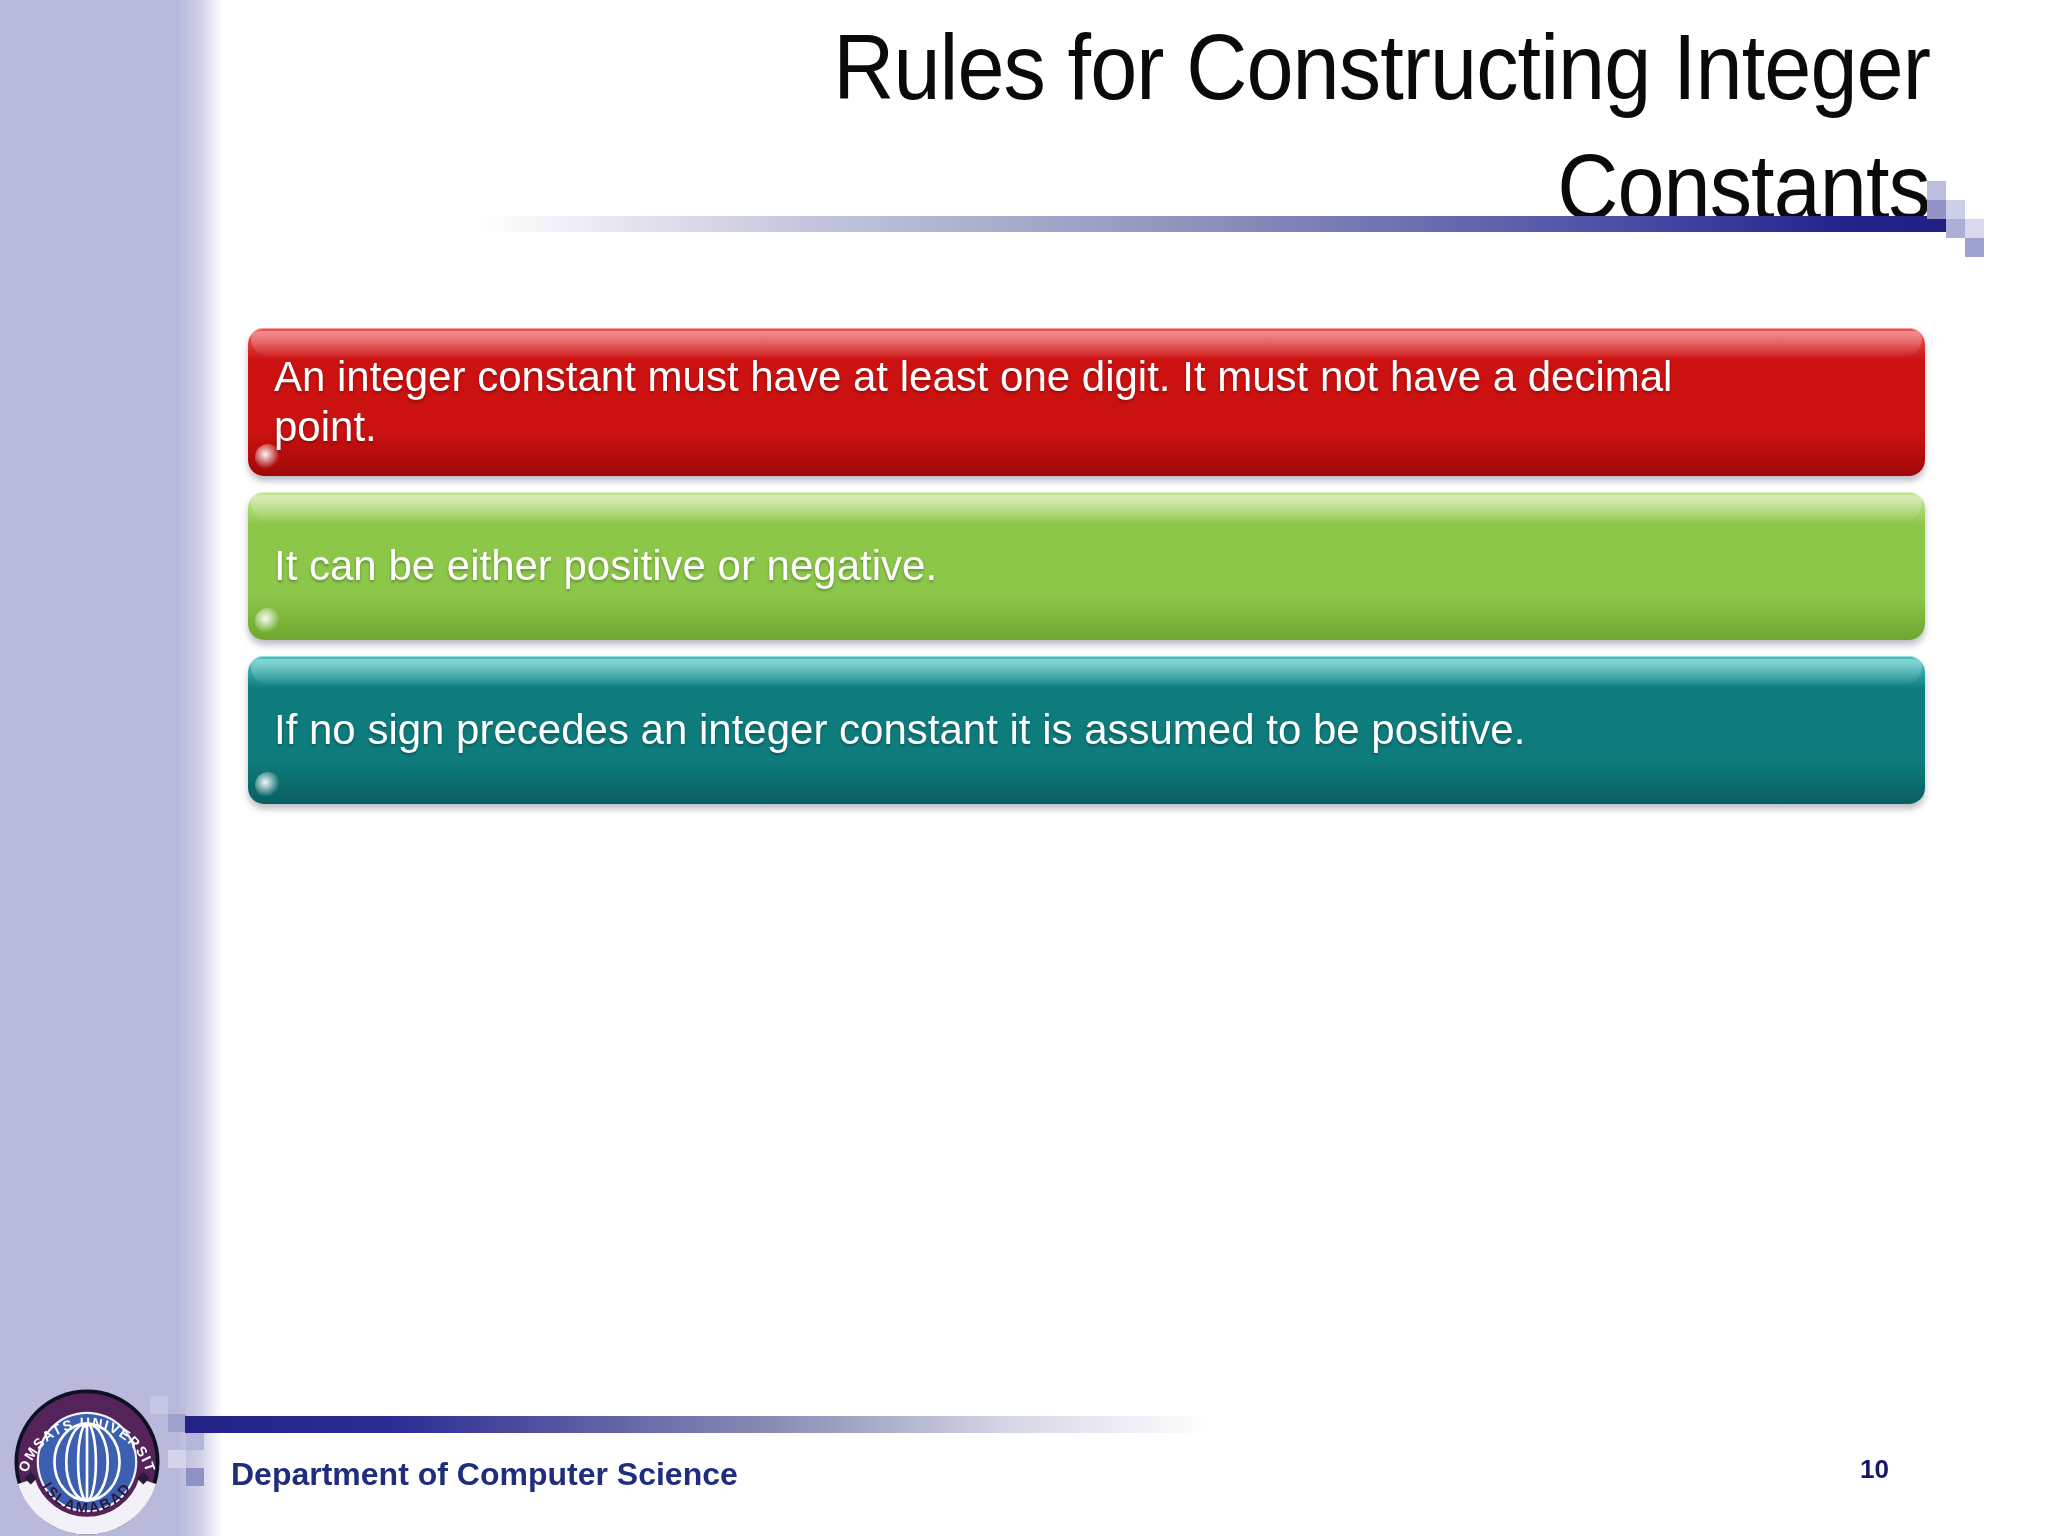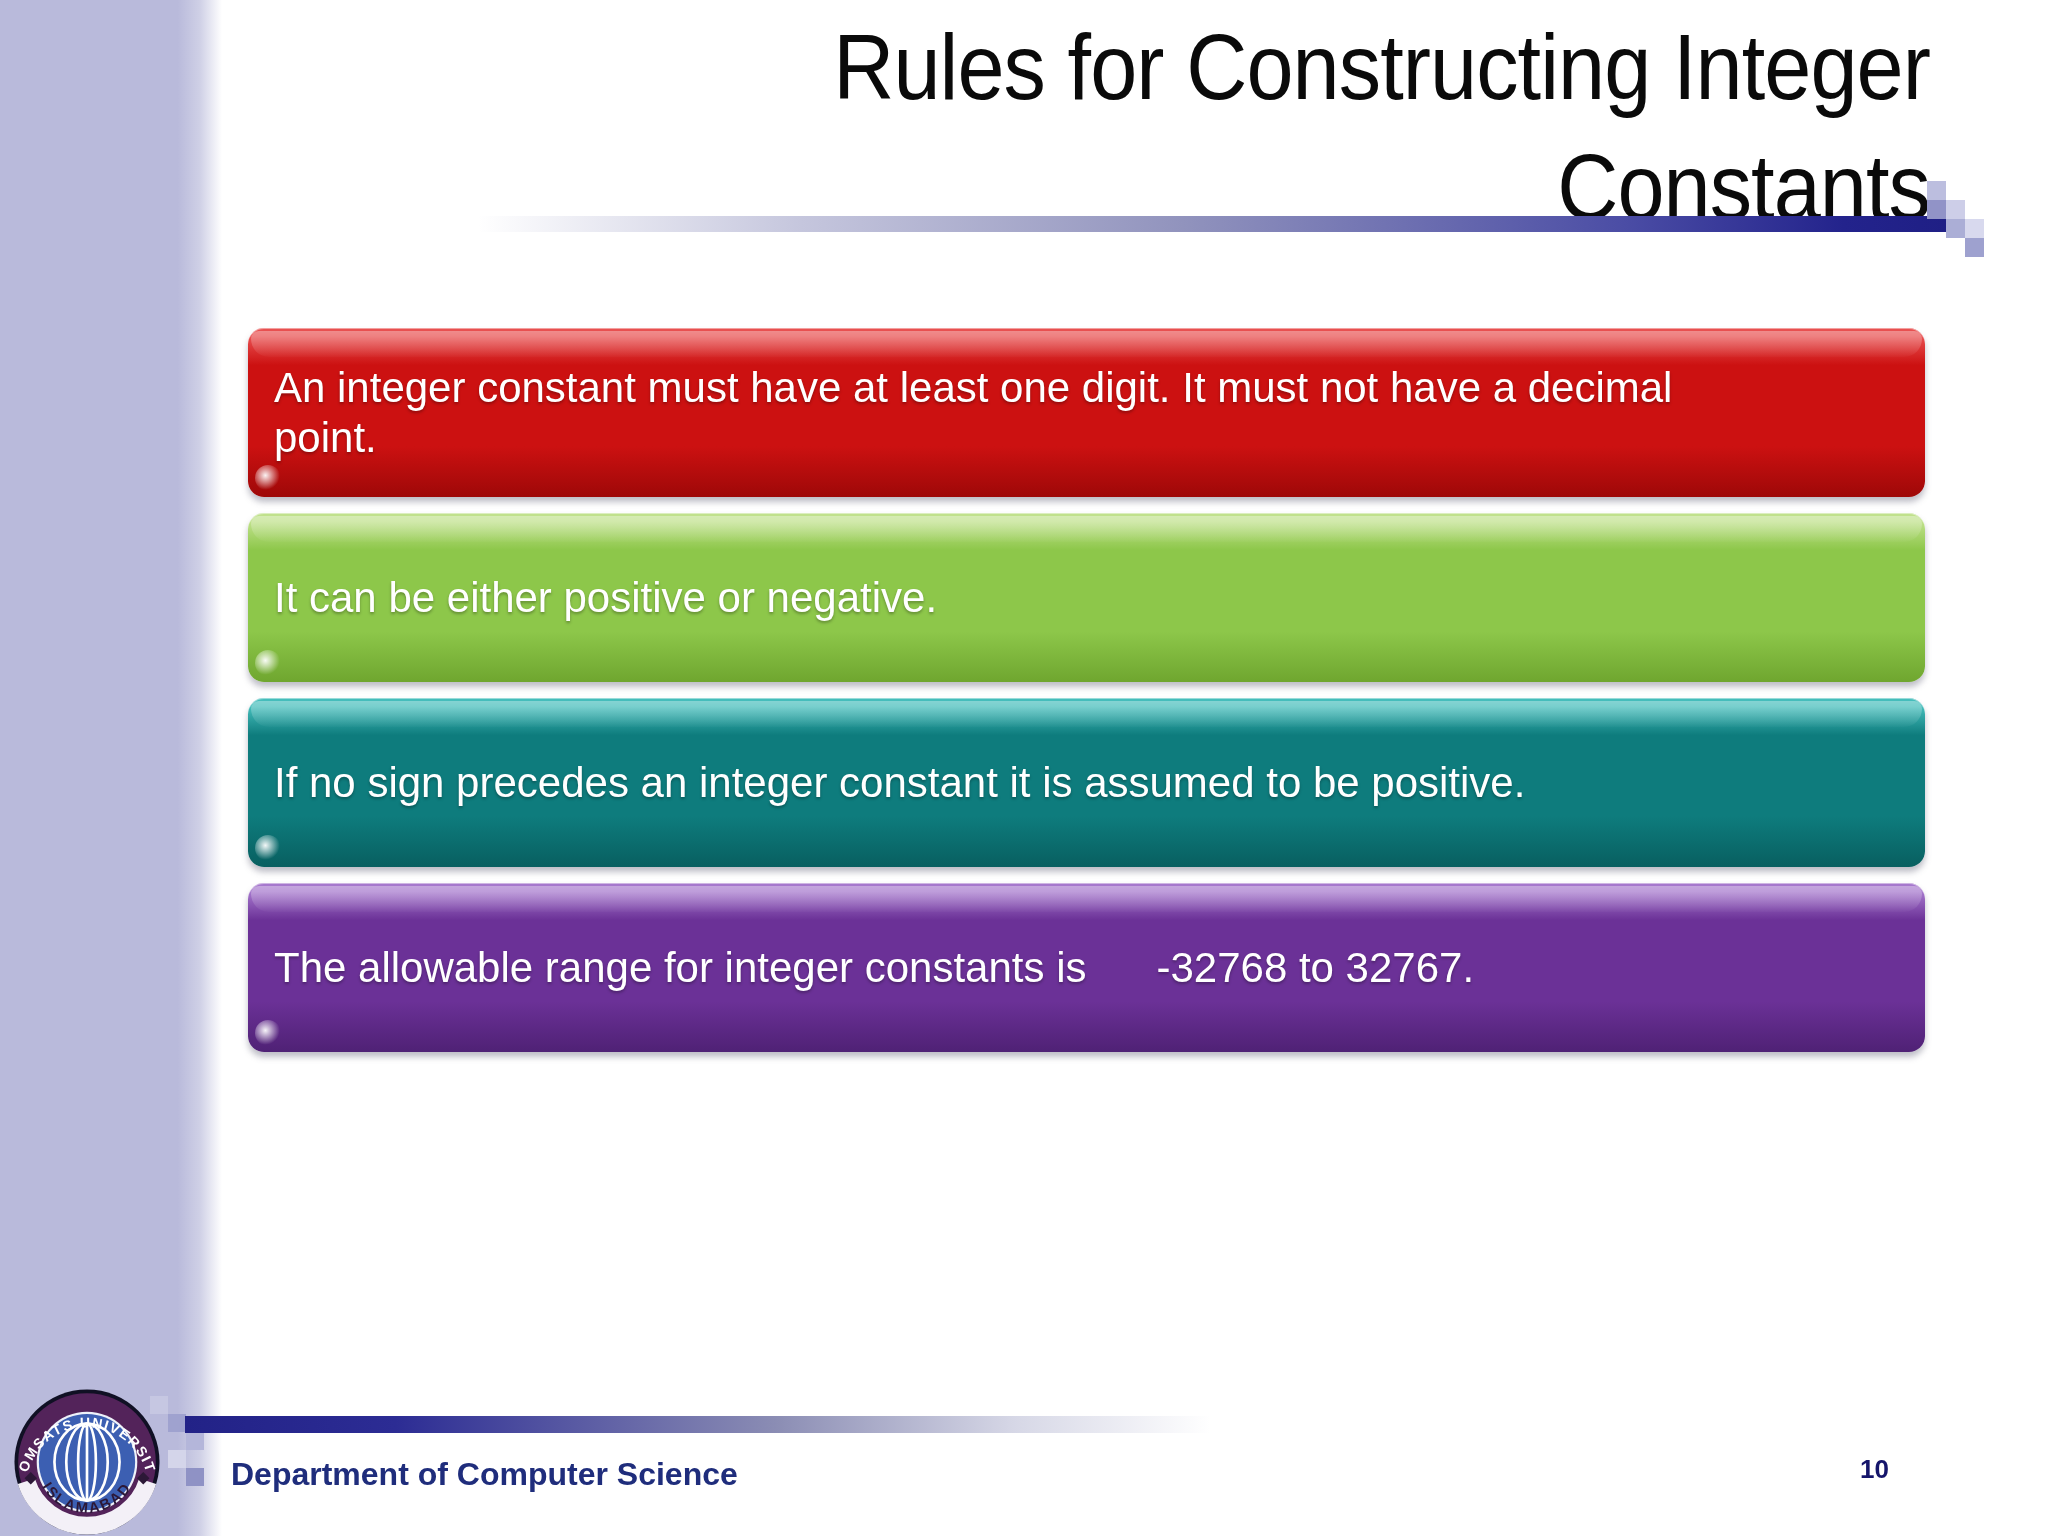"An integer constant must have" .bar { height: 169px -> 148px }
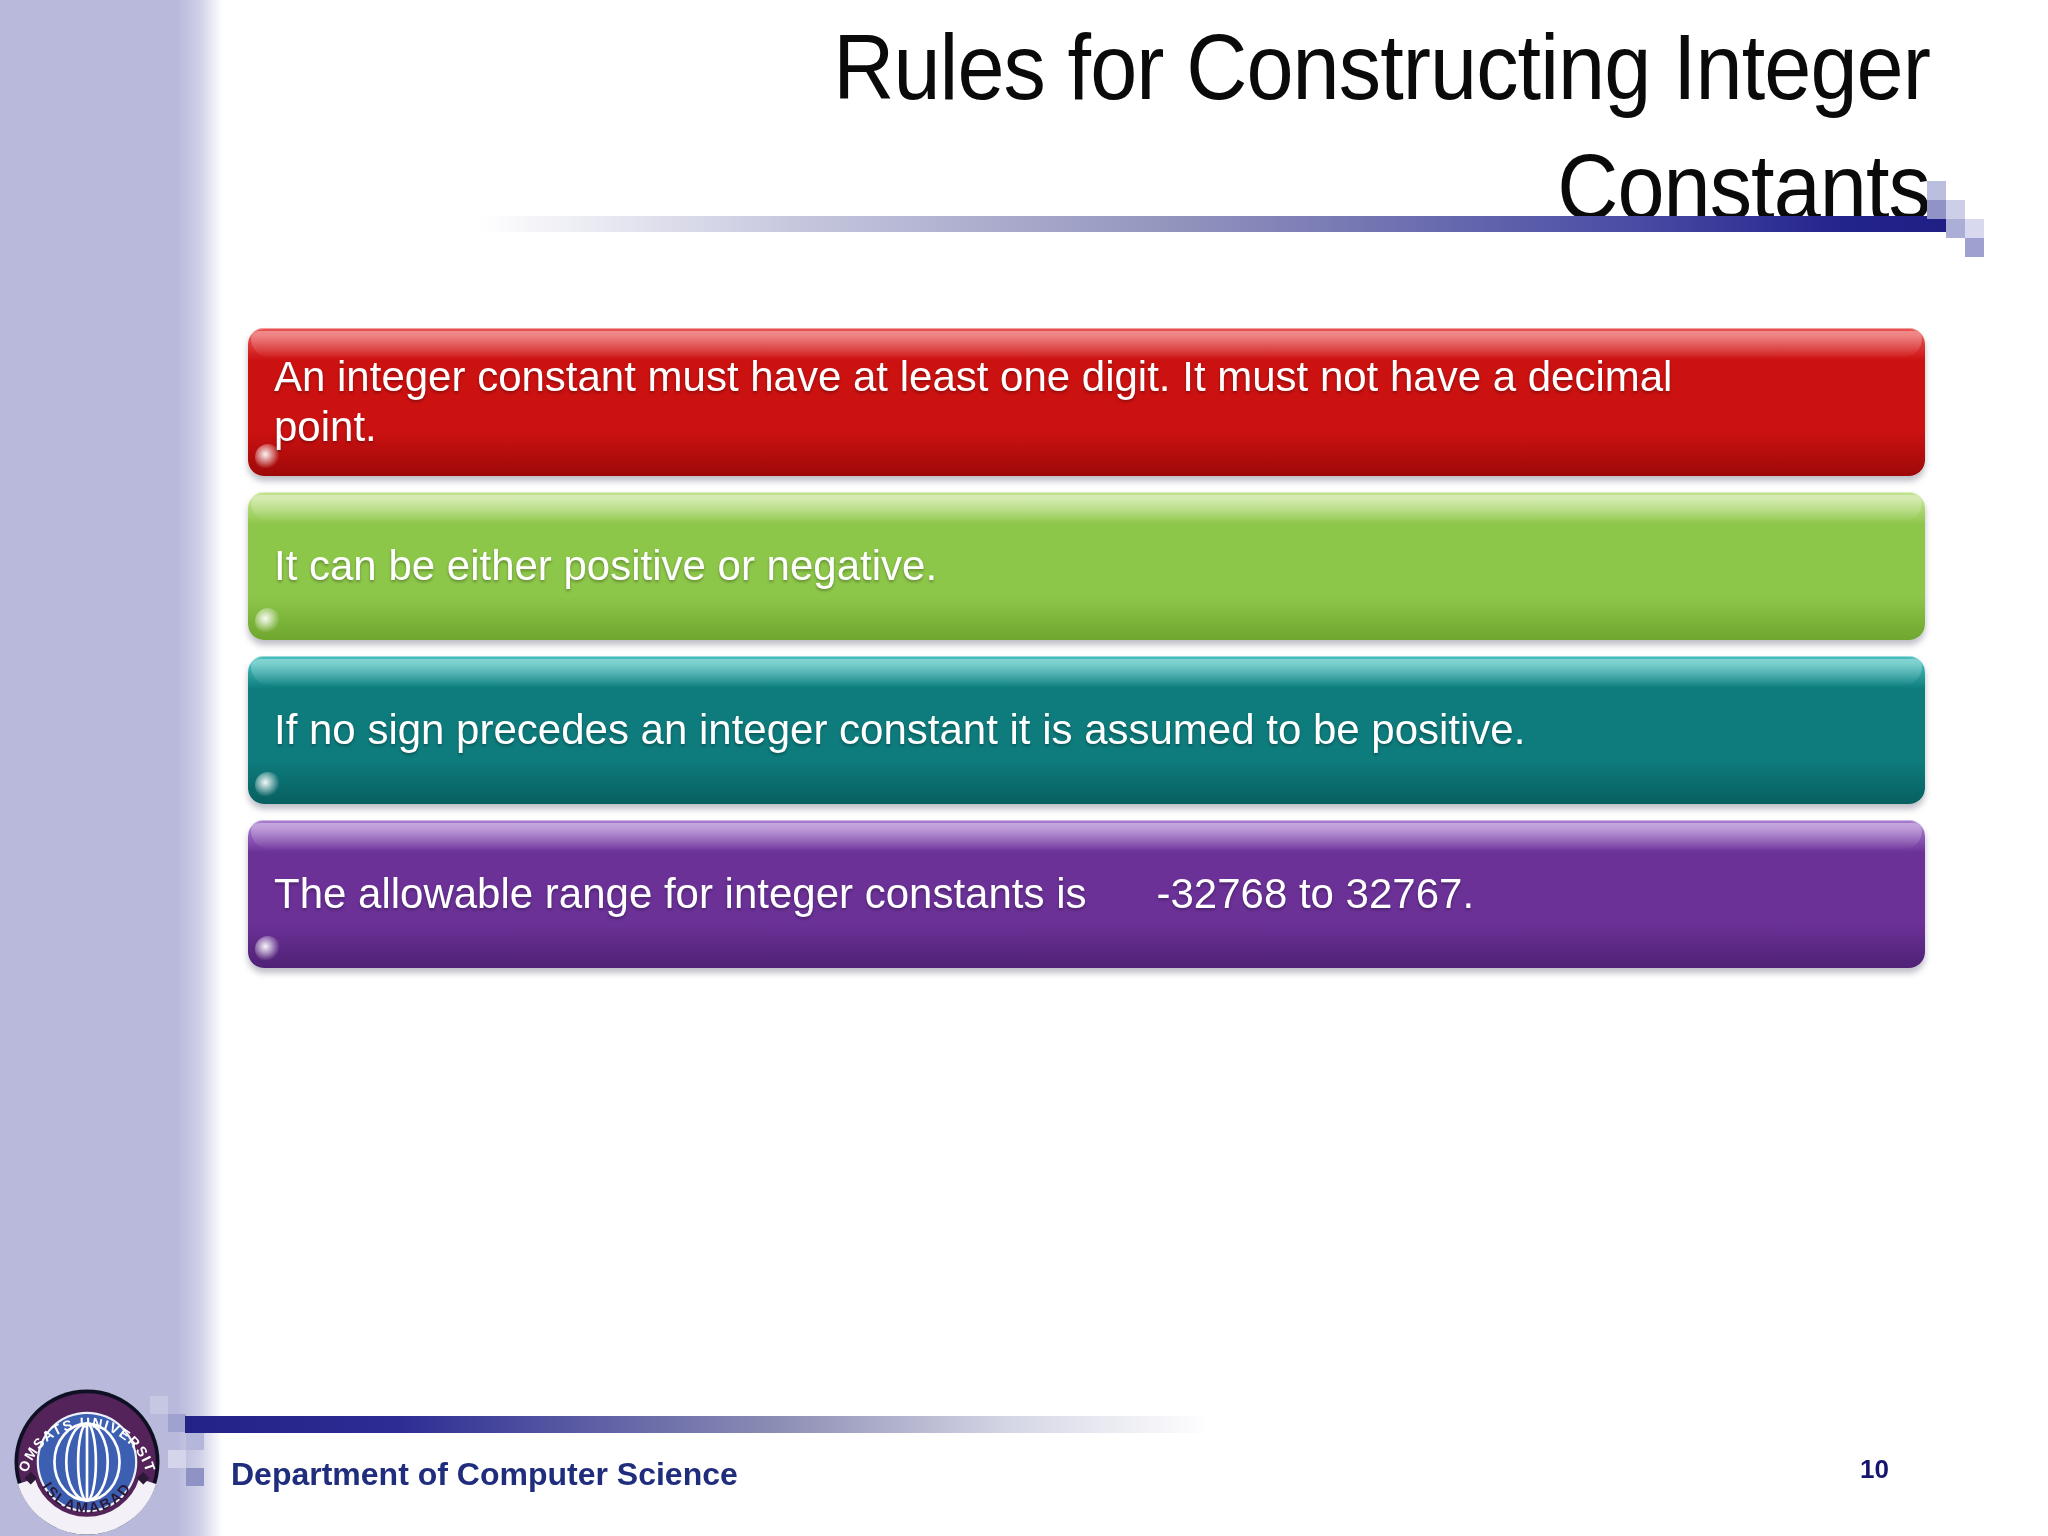"The allowable range for integer" div.bar { html: <div> <span>The allowable range for integer constants is -32768 to 32767.</span> </div> -> none }
